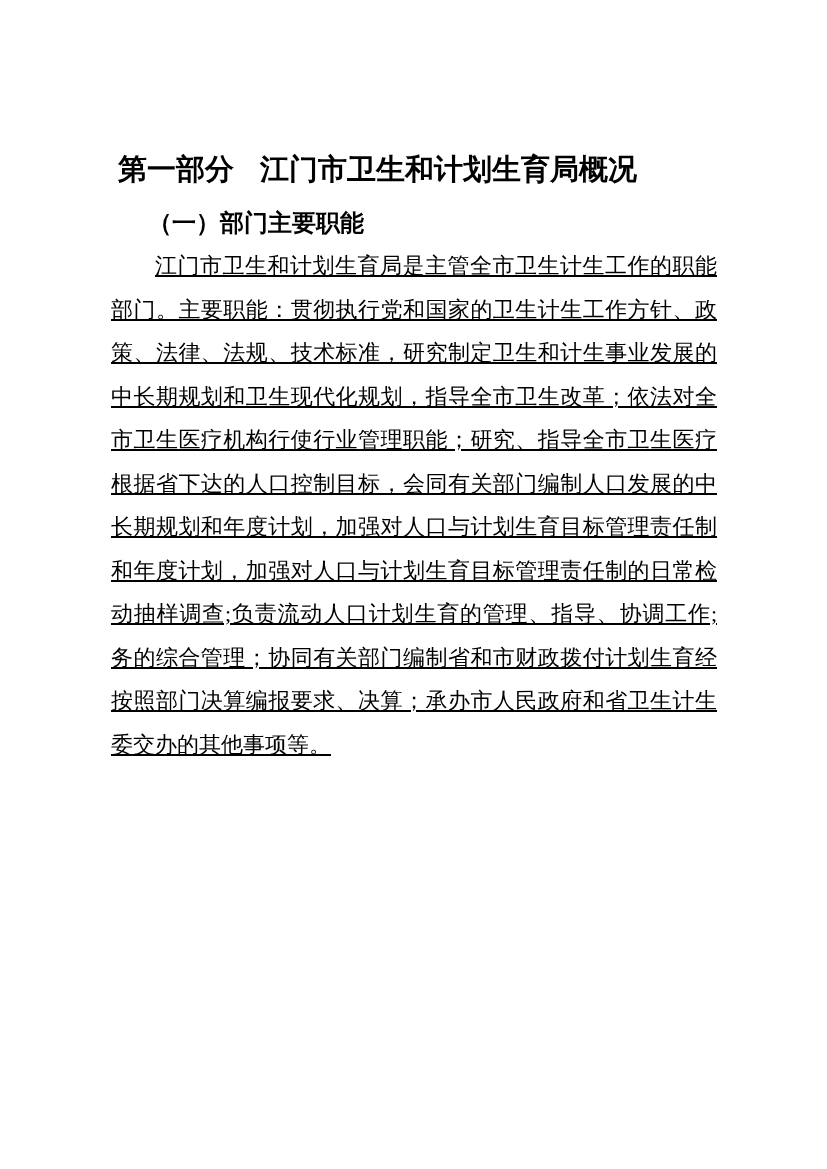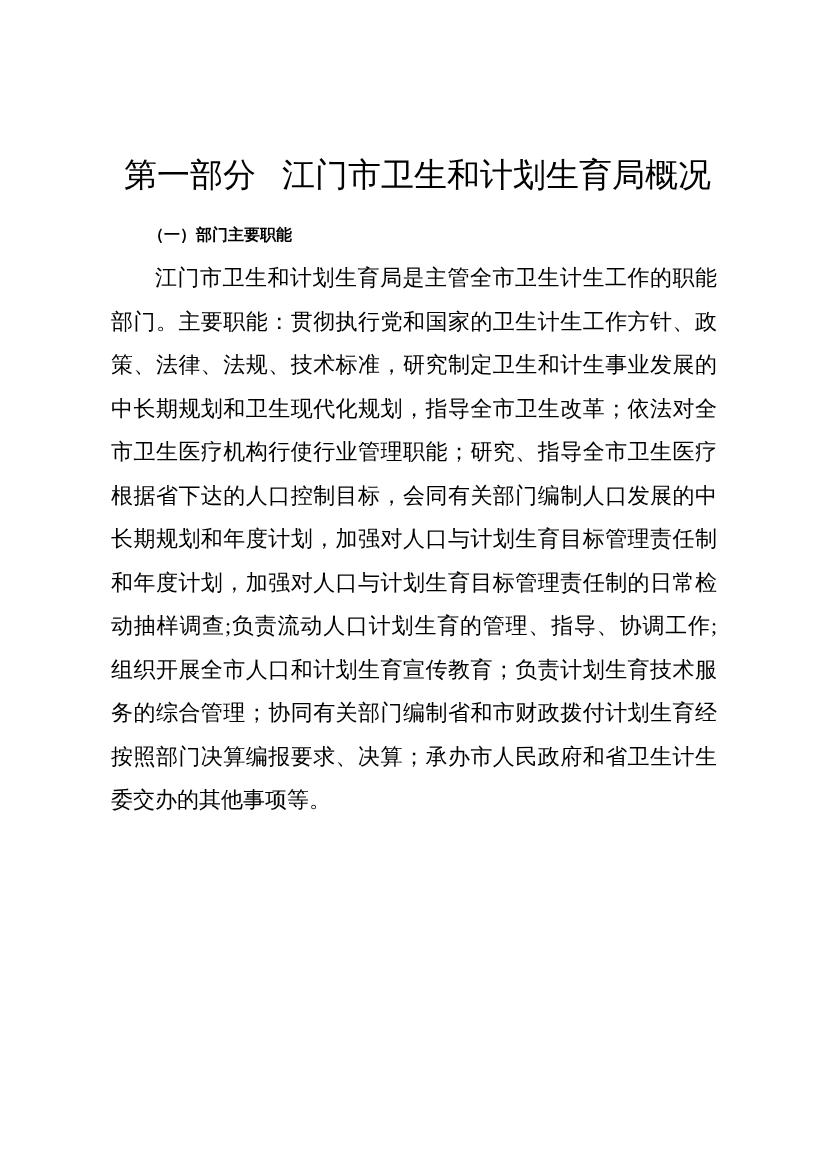"第一部分 江门市卫生和计划生育局概况" .doc-title { font-size: 33px -> 29px; font-weight: normal -> bold; margin: 13px -> 7px }
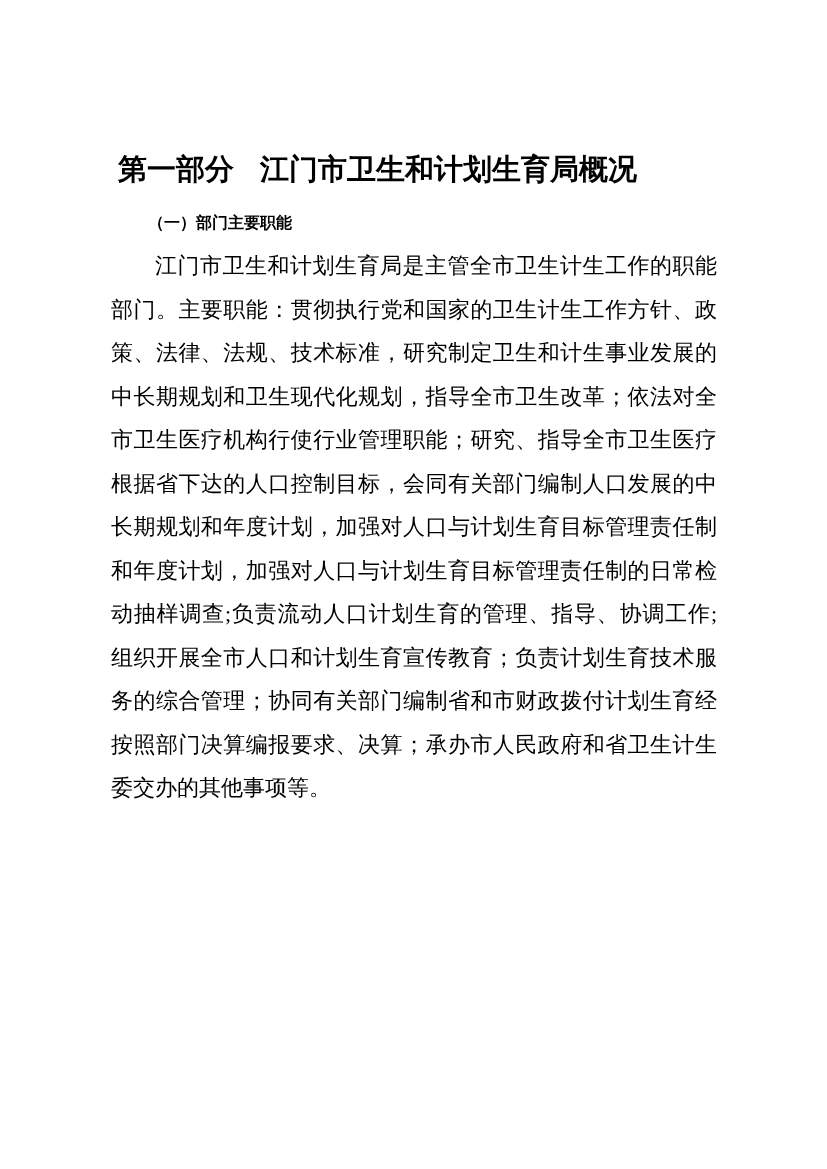"（一）部门主要职能" .sec-heading { font-size: 16px -> 24px }
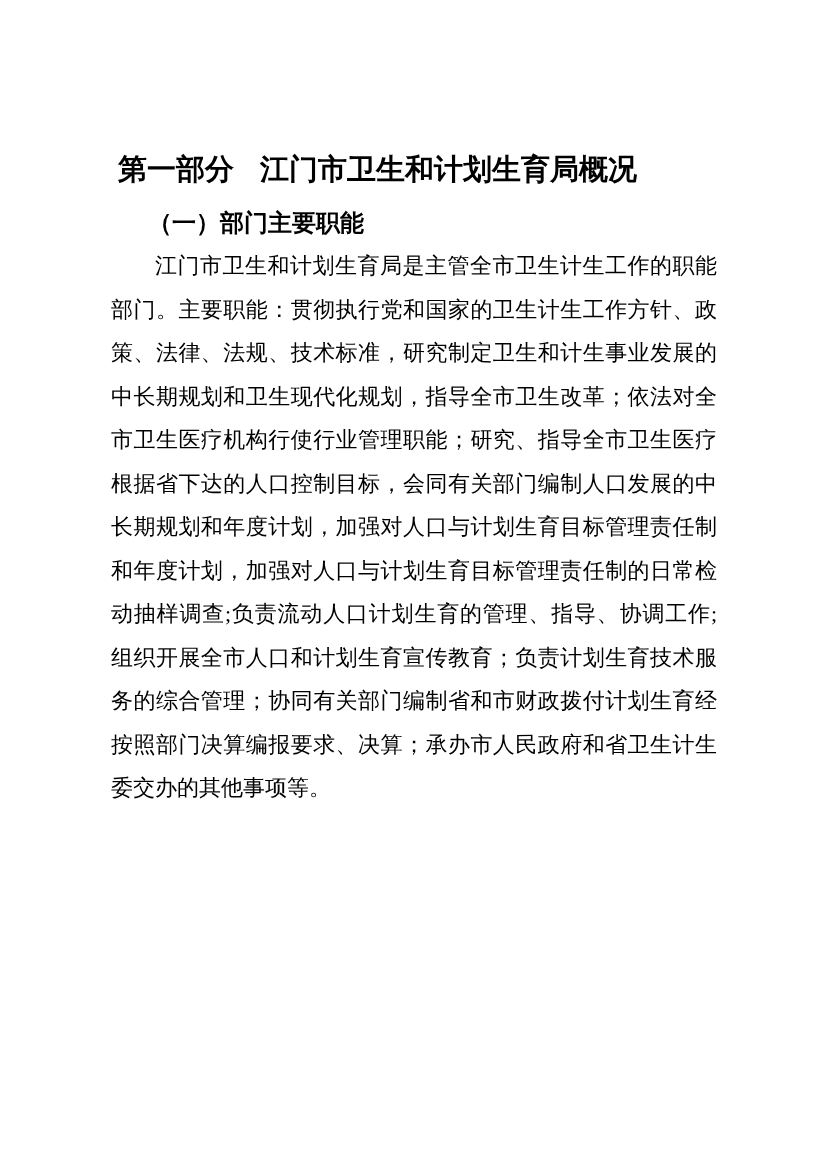"江门市卫生和计划生育局是主管全市卫生计生工作的职能" .para-line { text-decoration: none -> underline }
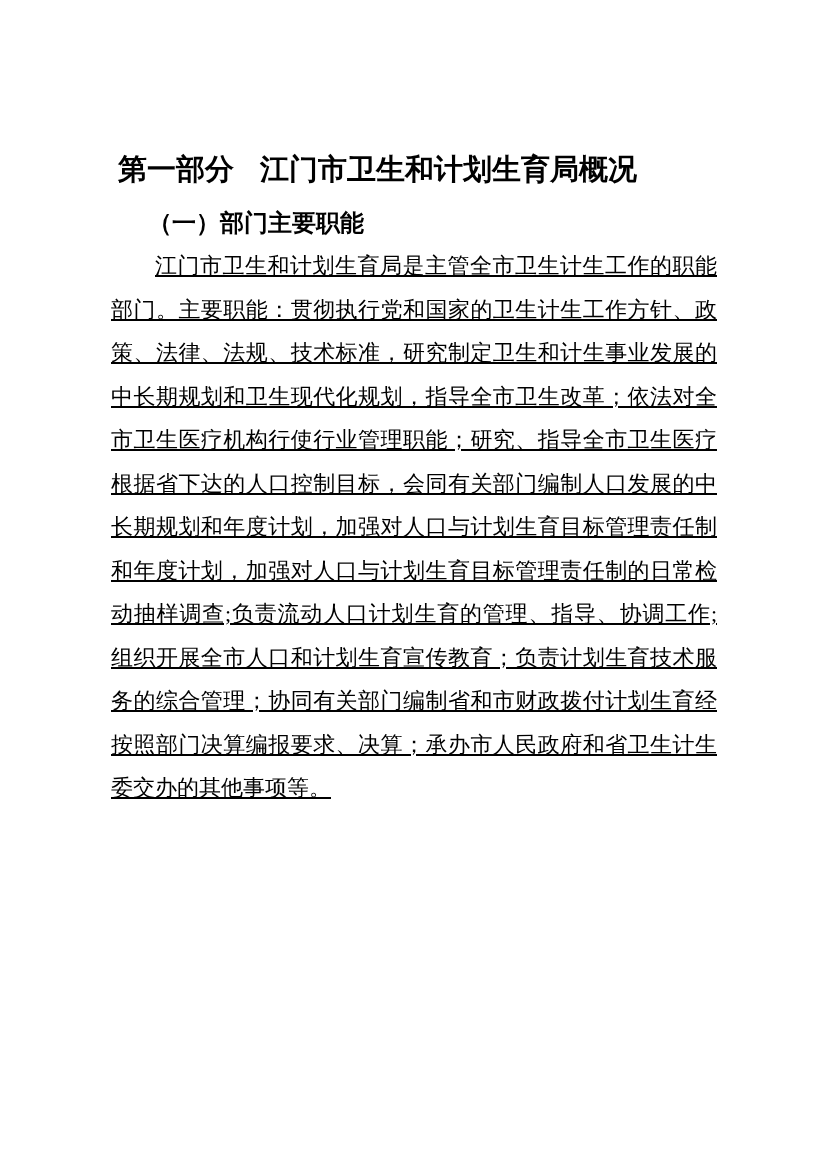"组织开展全市人口和计划生育宣传教育；负责计划生育技术服" div.para-line { html: <div>组织开展全市人口和计划生育宣传教育；负责计划生育技术服</div> -> none }
